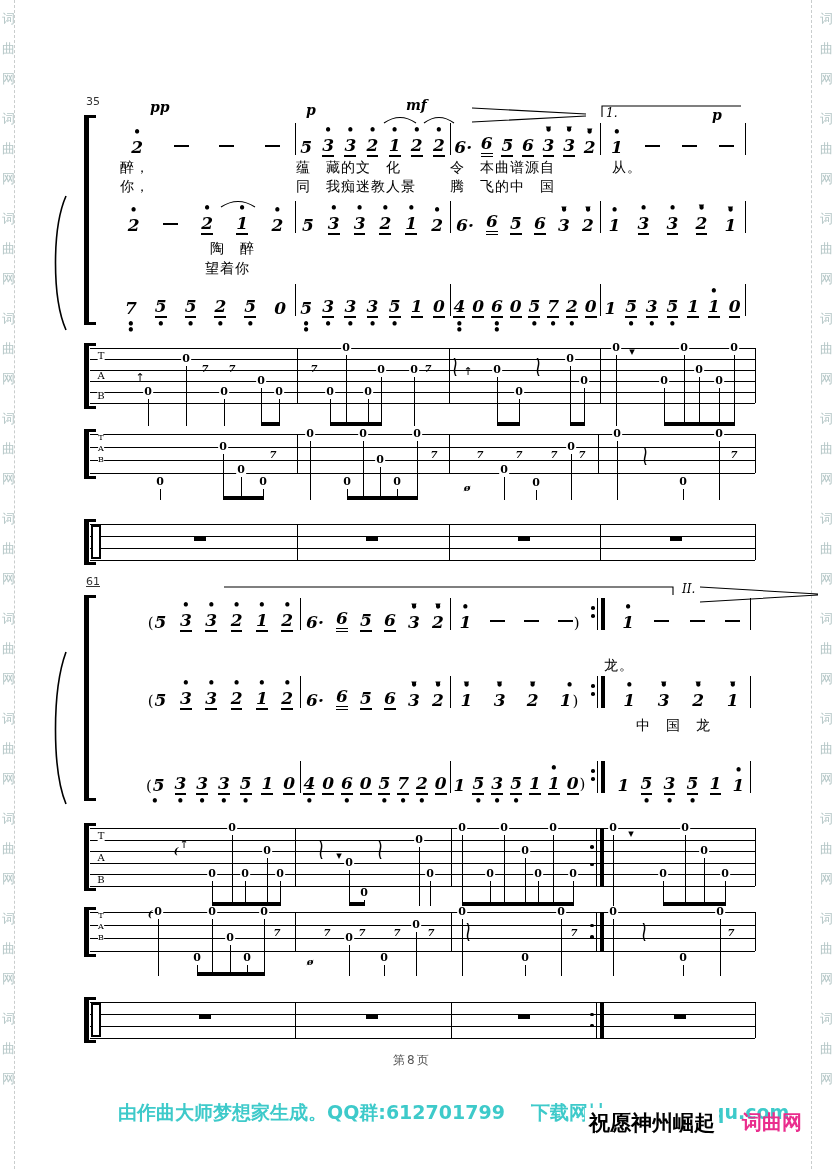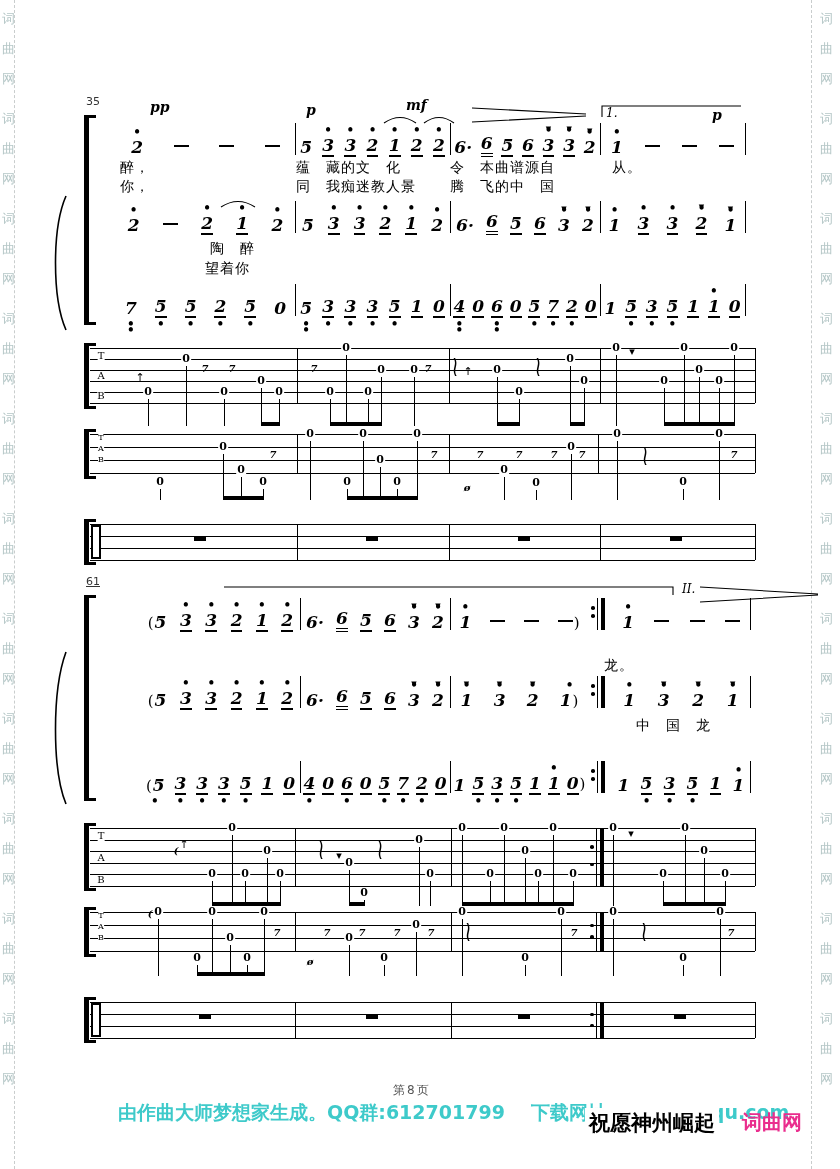"第8页" div.pageno { top: 1082px -> 1052px }
